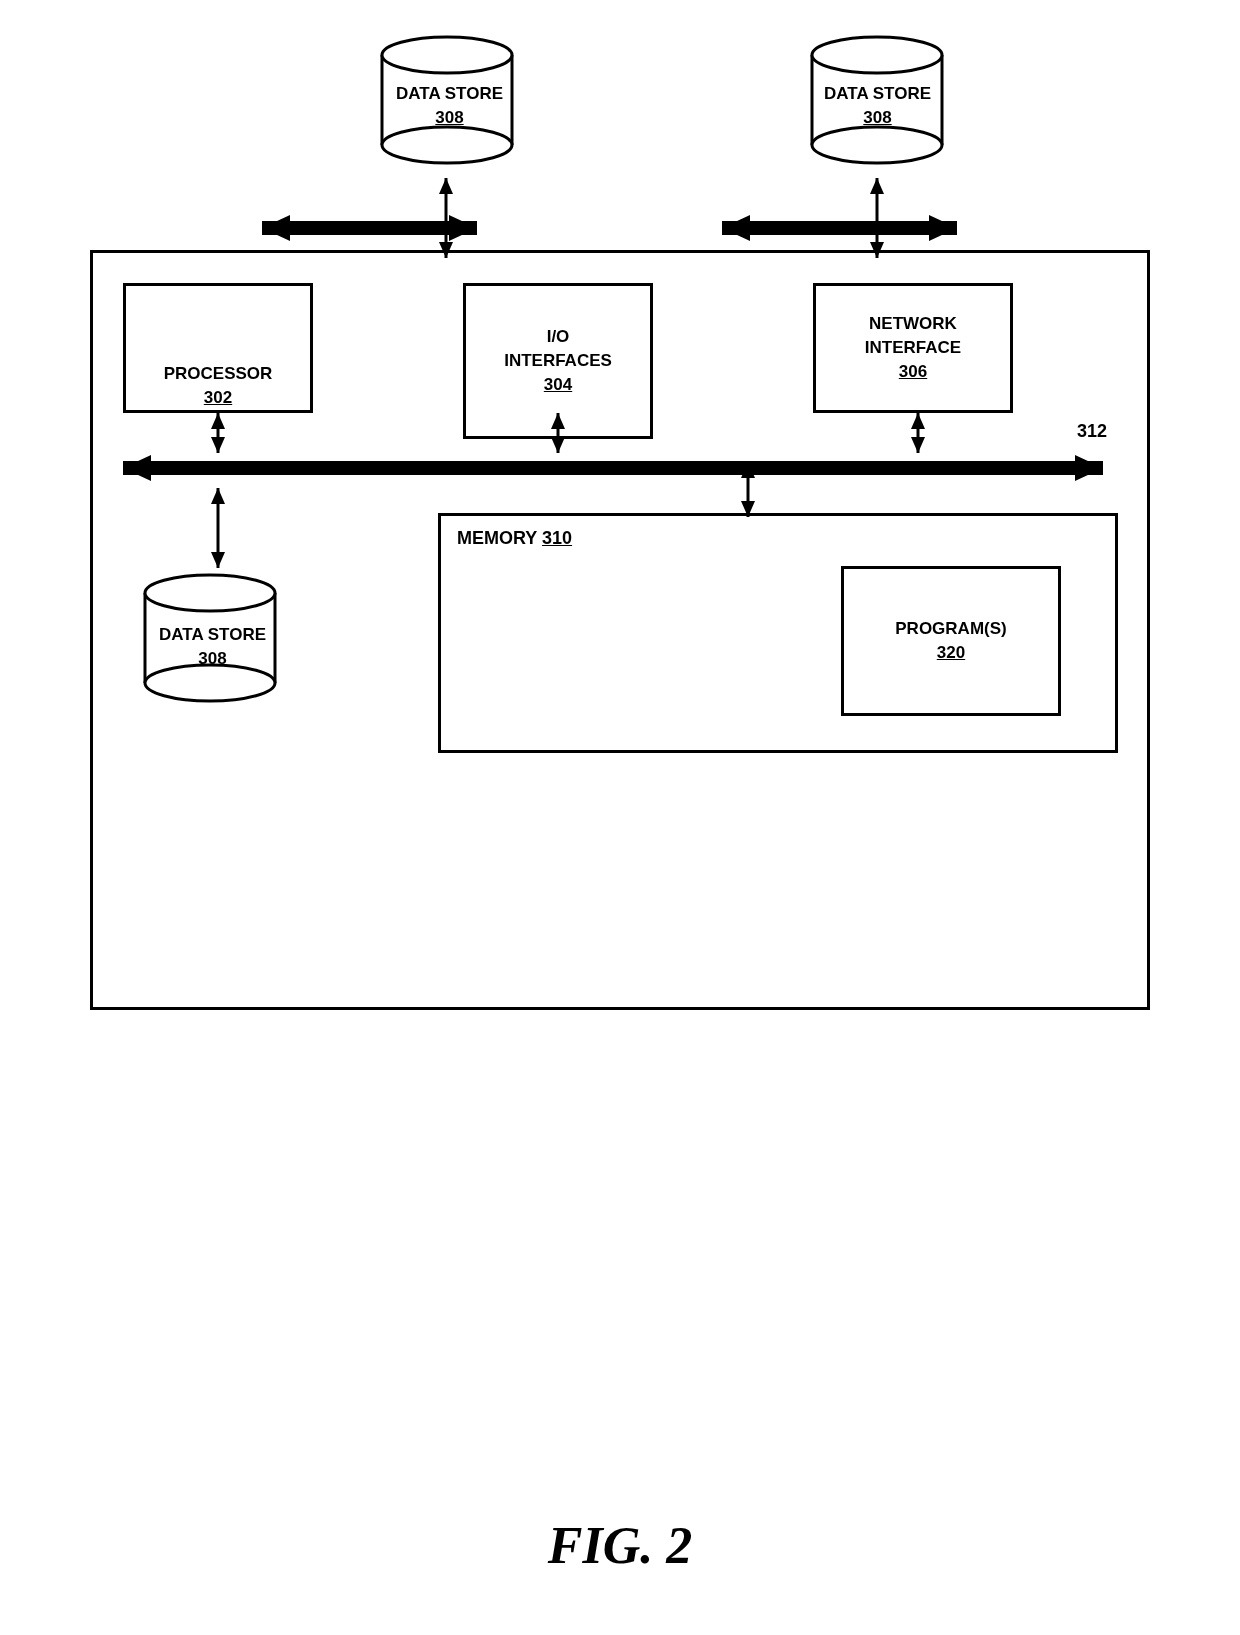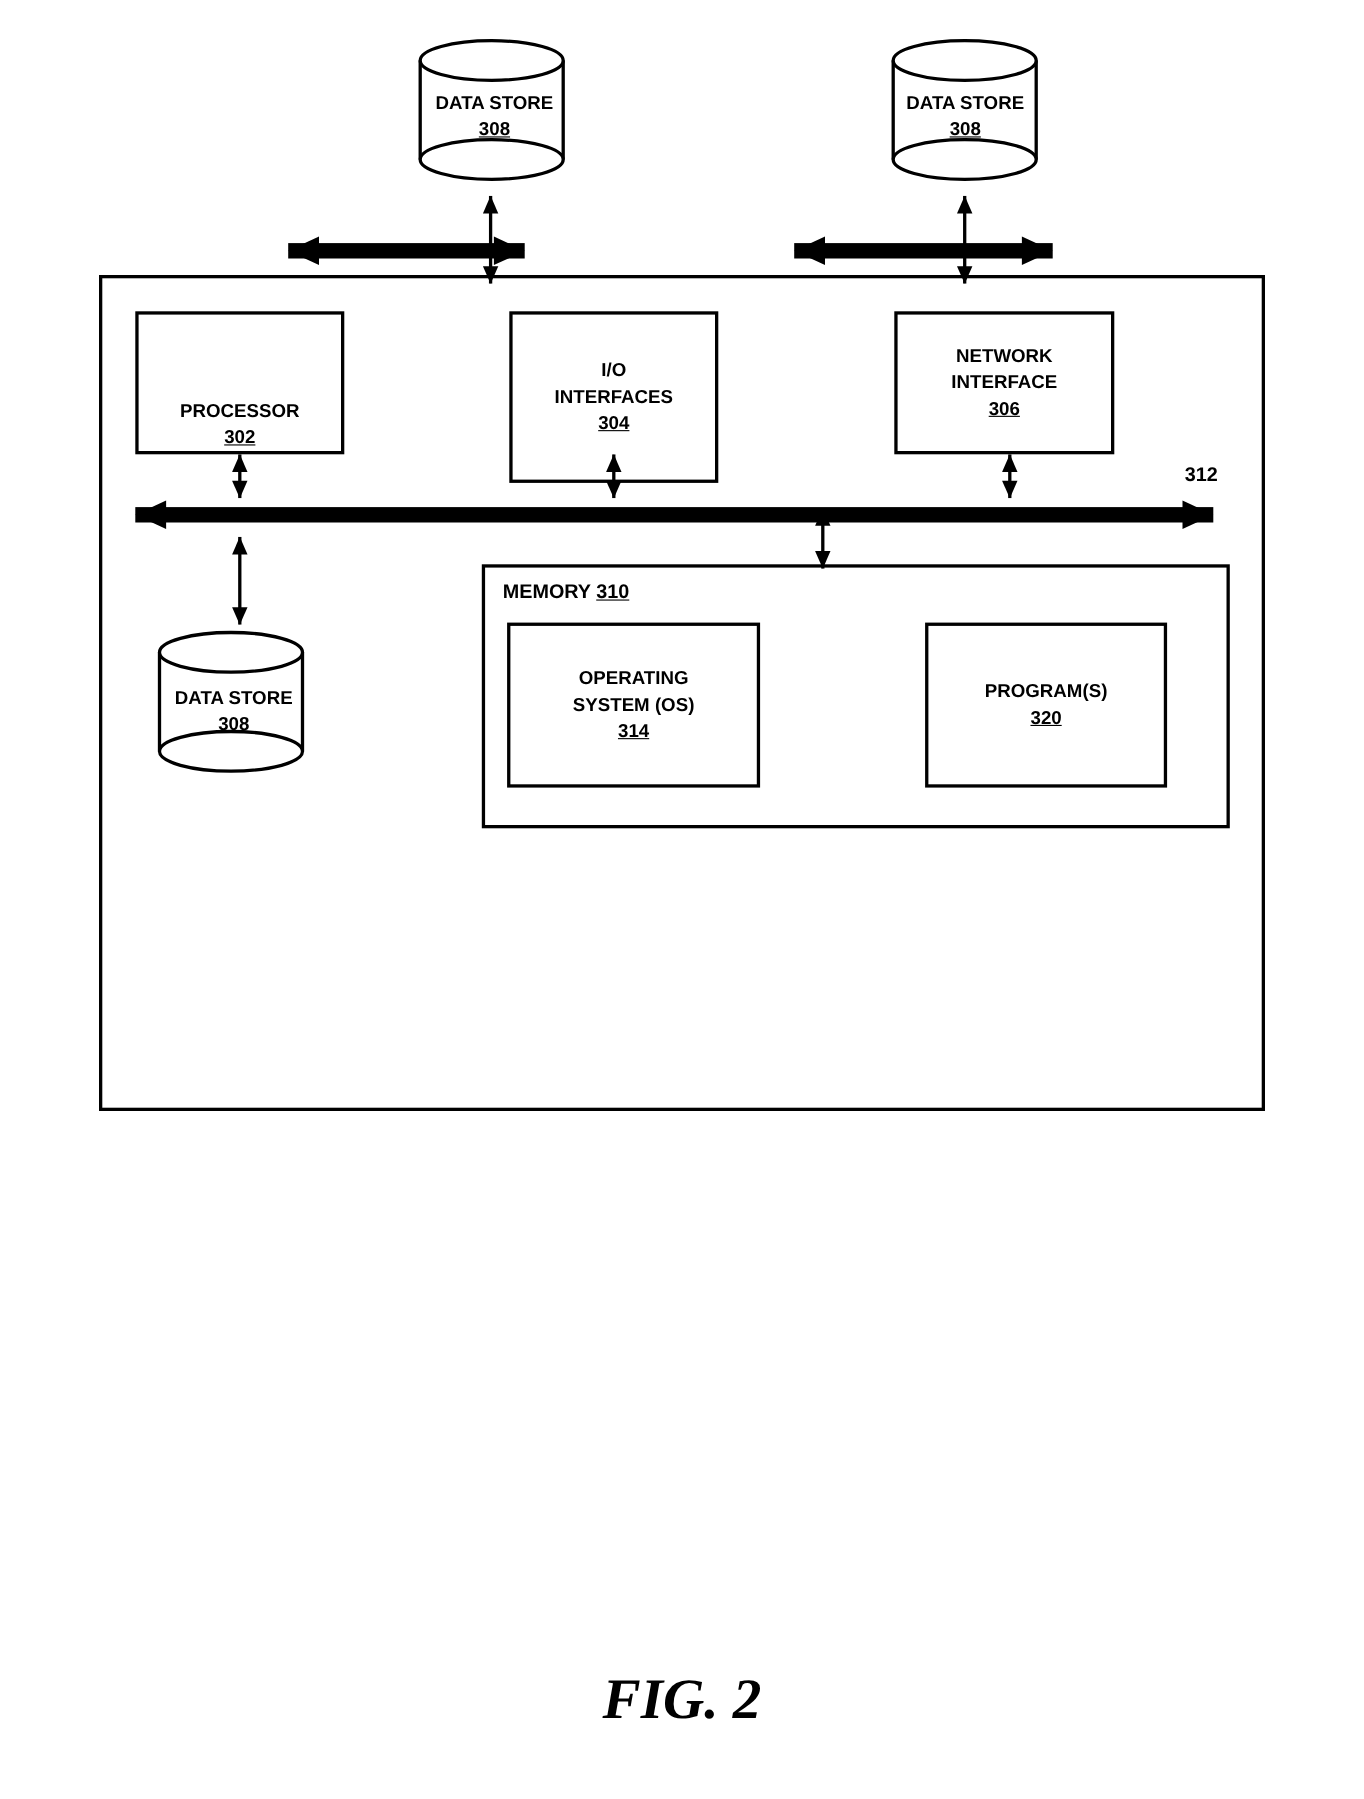"OPERATING" div.comp-box { html: <div> <div> OPERATING<br>SYSTEM (OS)<br><span>314</span> </div> </div> -> none }
